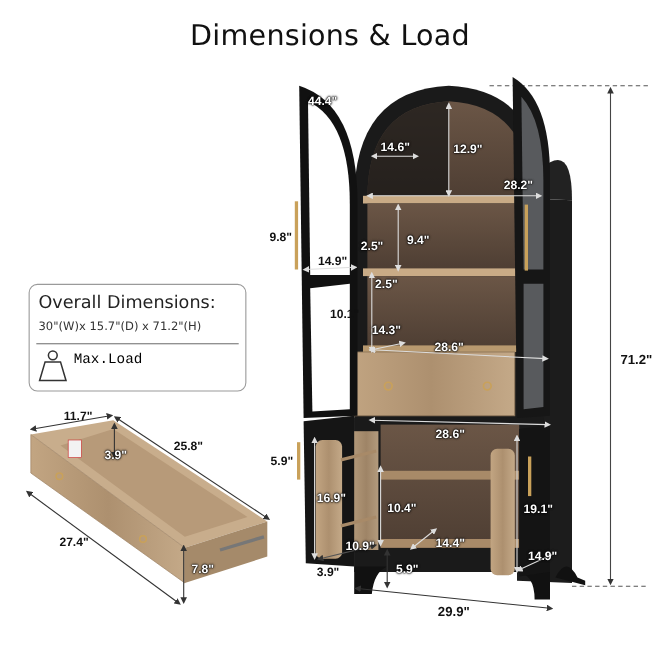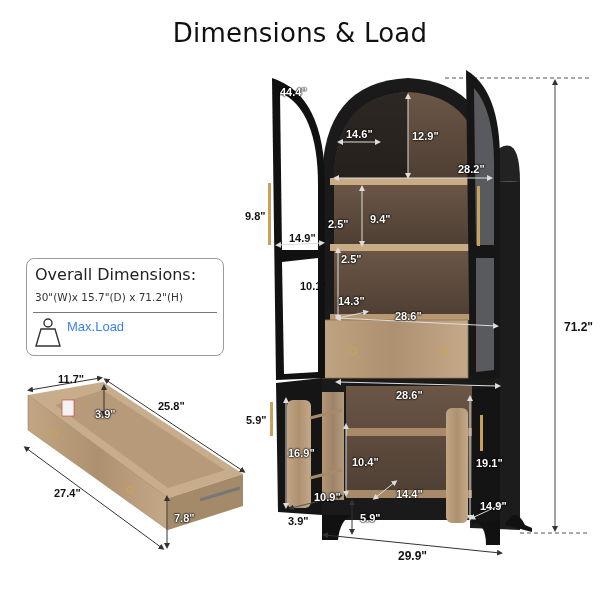"Max.Load" .infobox .ml { color: #3b82f6 -> #000000; font-family: Liberation Sans, sans-serif -> Liberation Mono, monospace }
